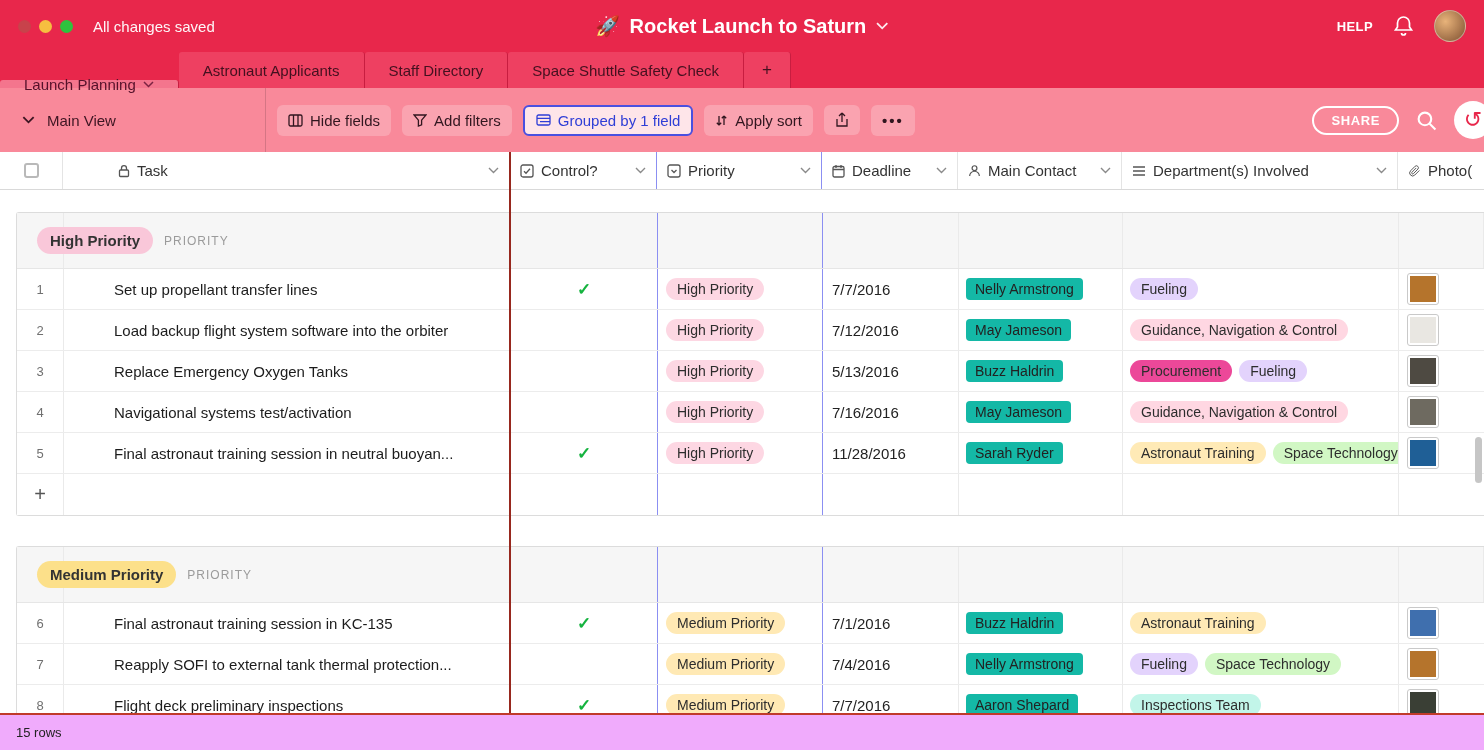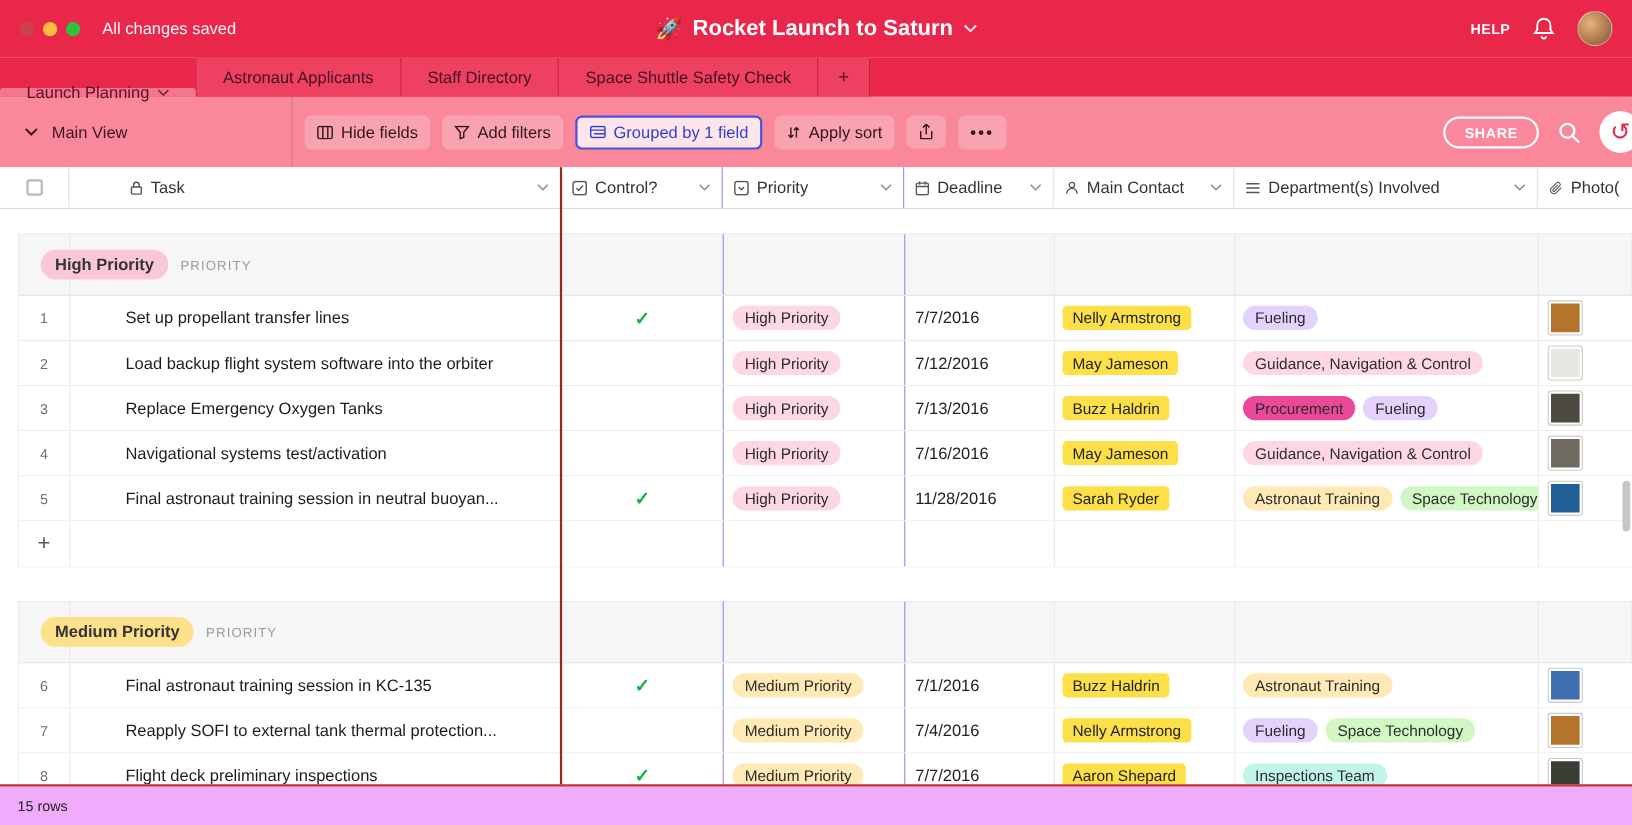"Nelly Armstrong" .contact-token { background: #fde047 -> #14b8a6 }
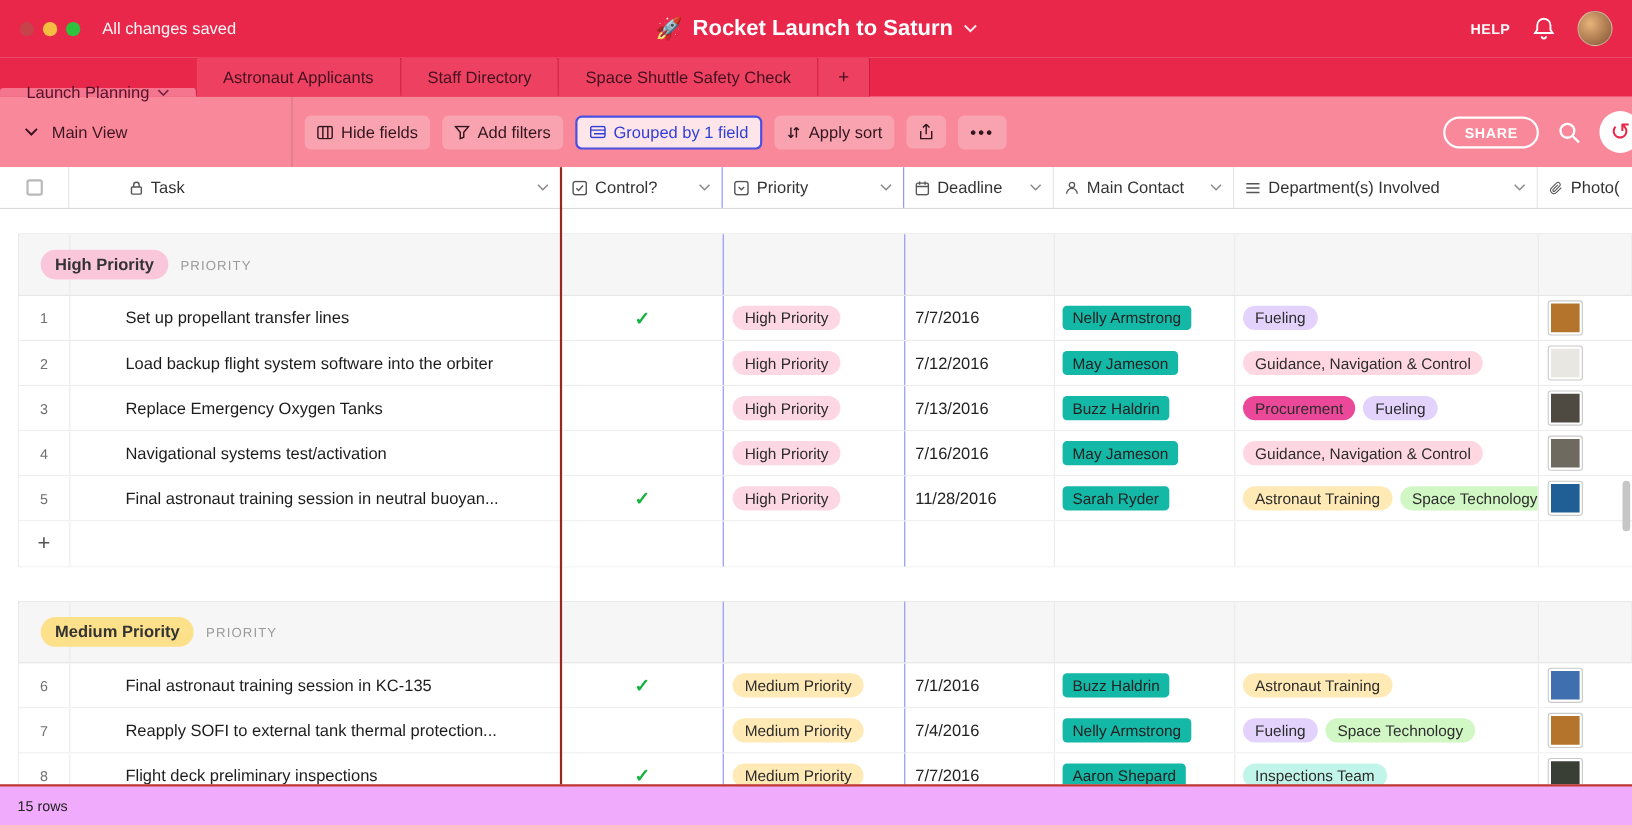"7/13/2016" span { text: 7/13/2016 -> 5/13/2016 }
